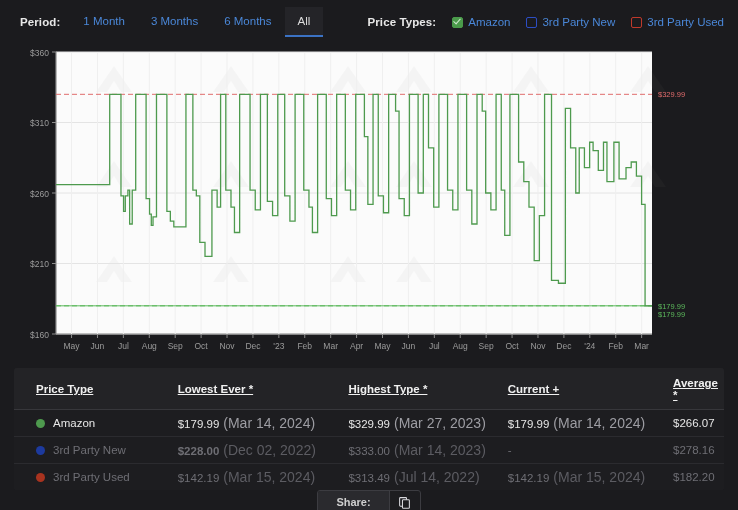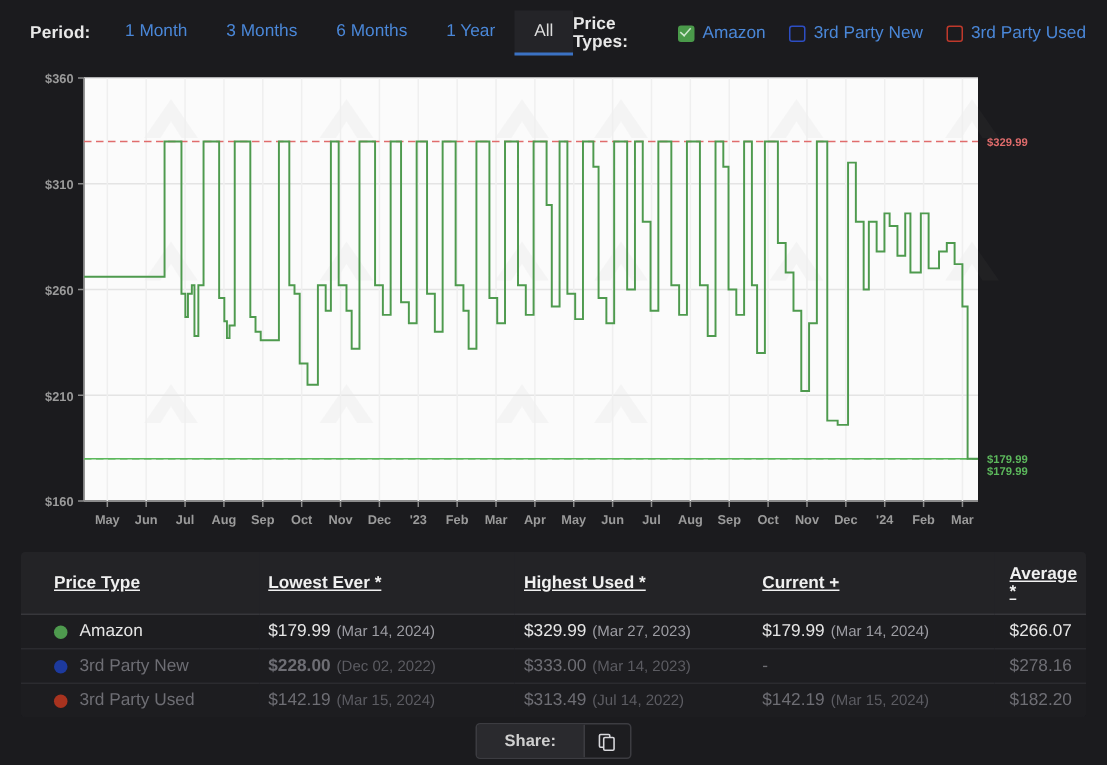"1 Year" div.period-tab { html: <div>1 Year</div> -> none }
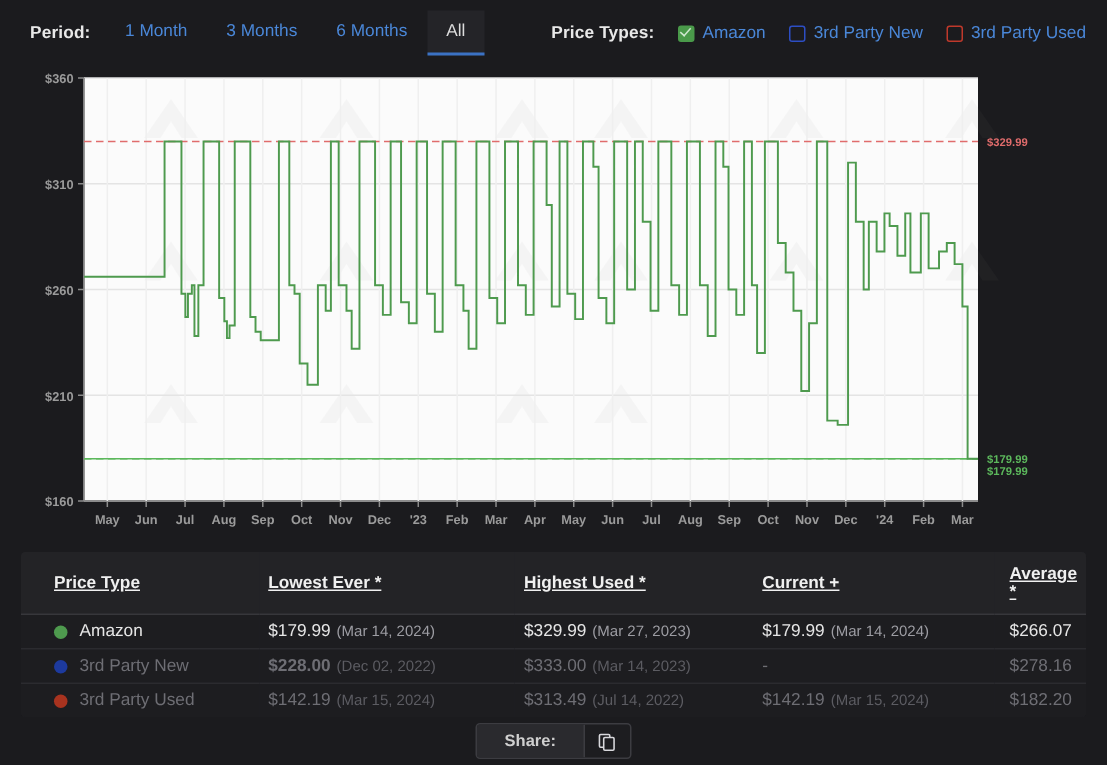"$360" .chart-wrap { font-weight: bold -> none }
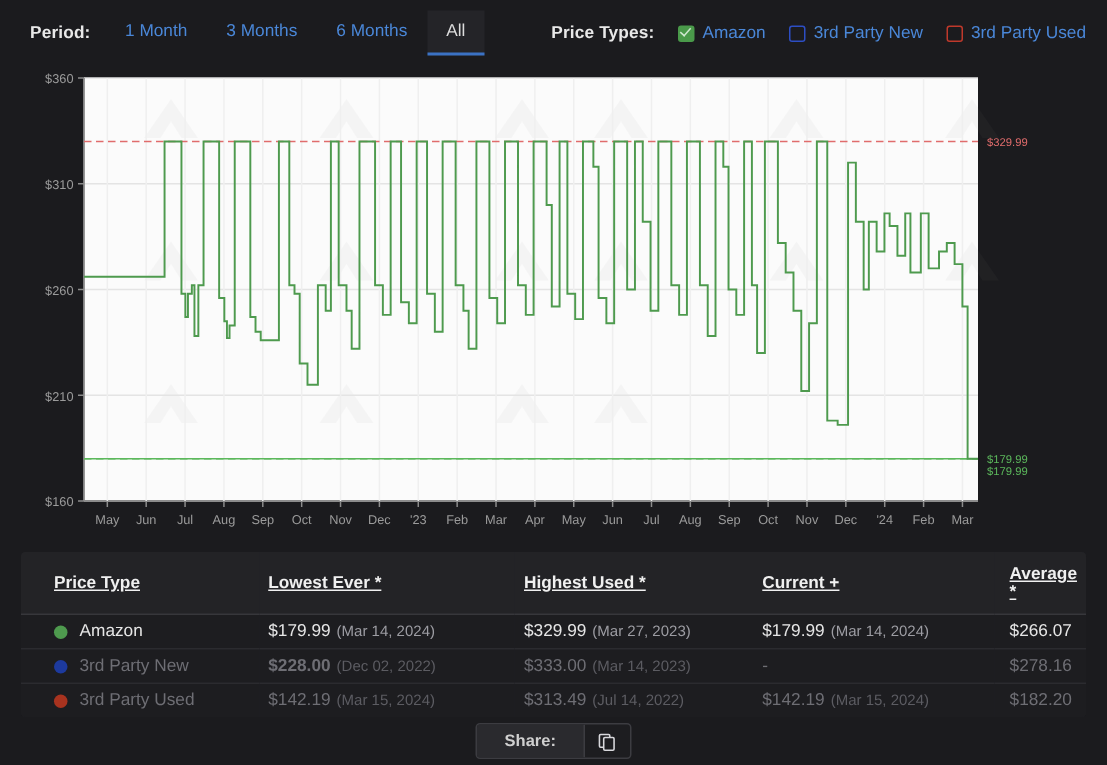"Highest Used *" th.c2 { text: Used -> Type }
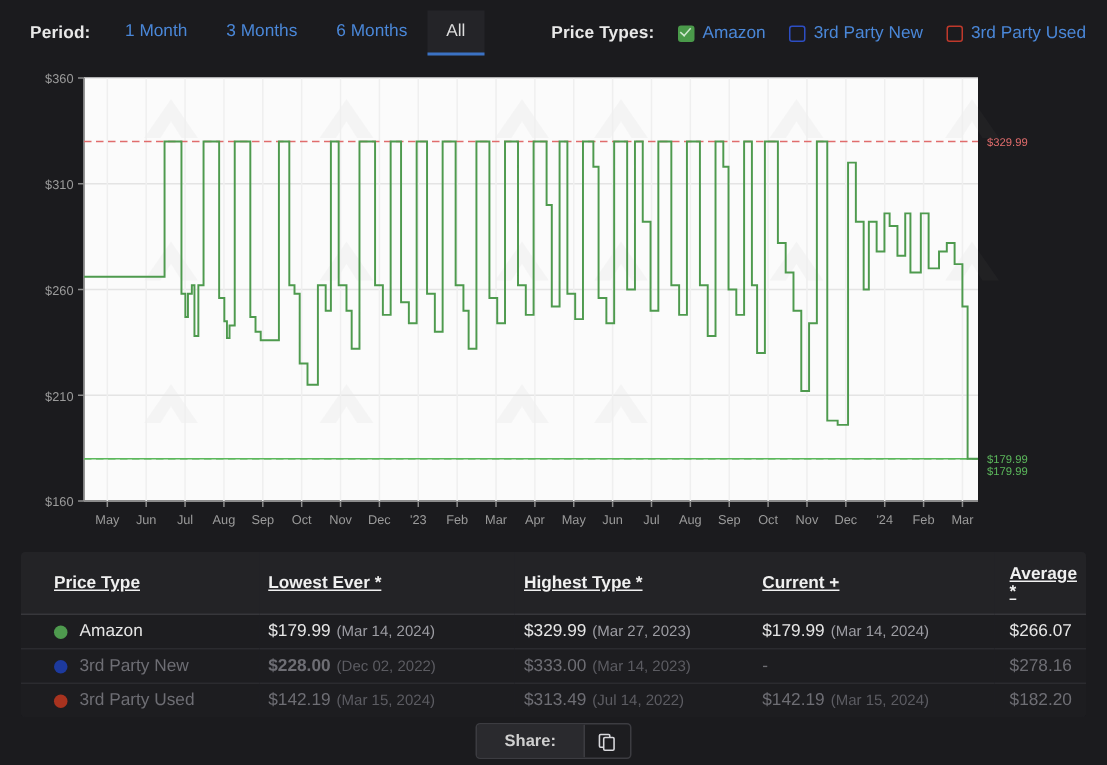"(Mar 14, 2024)" .sub { font-size: 10px -> 14px }
